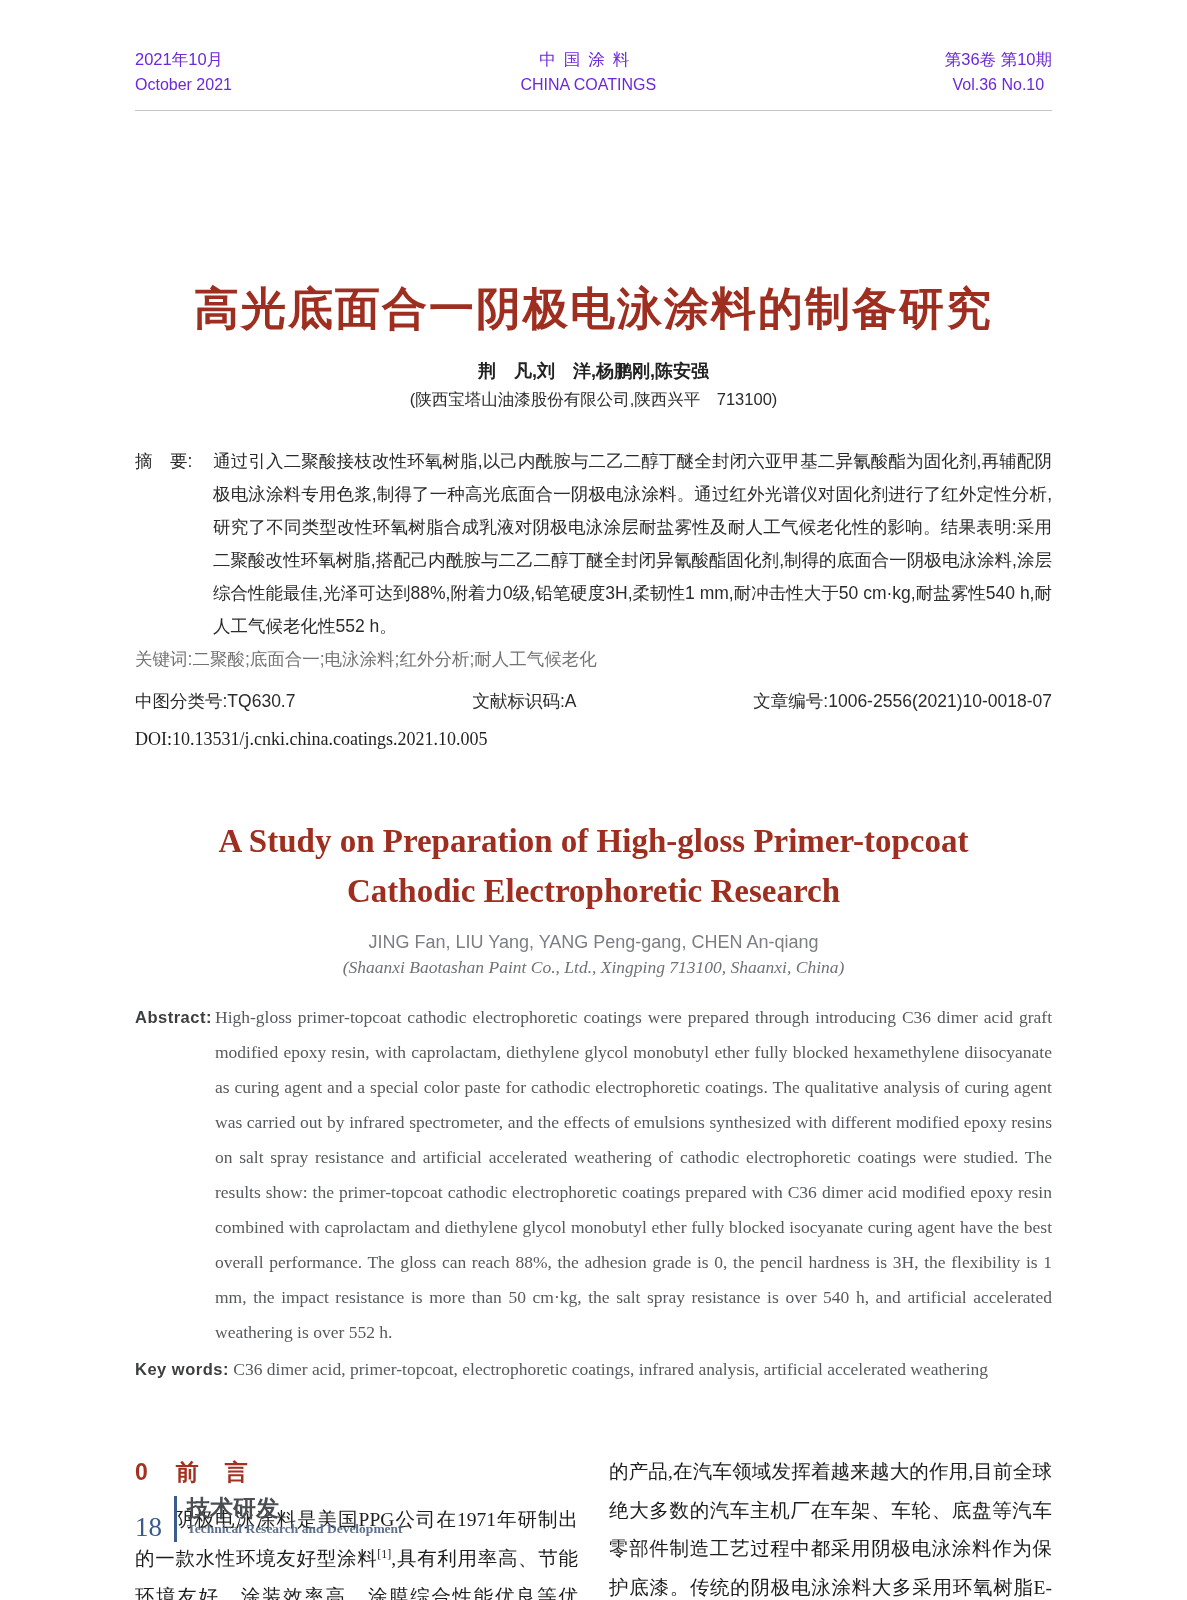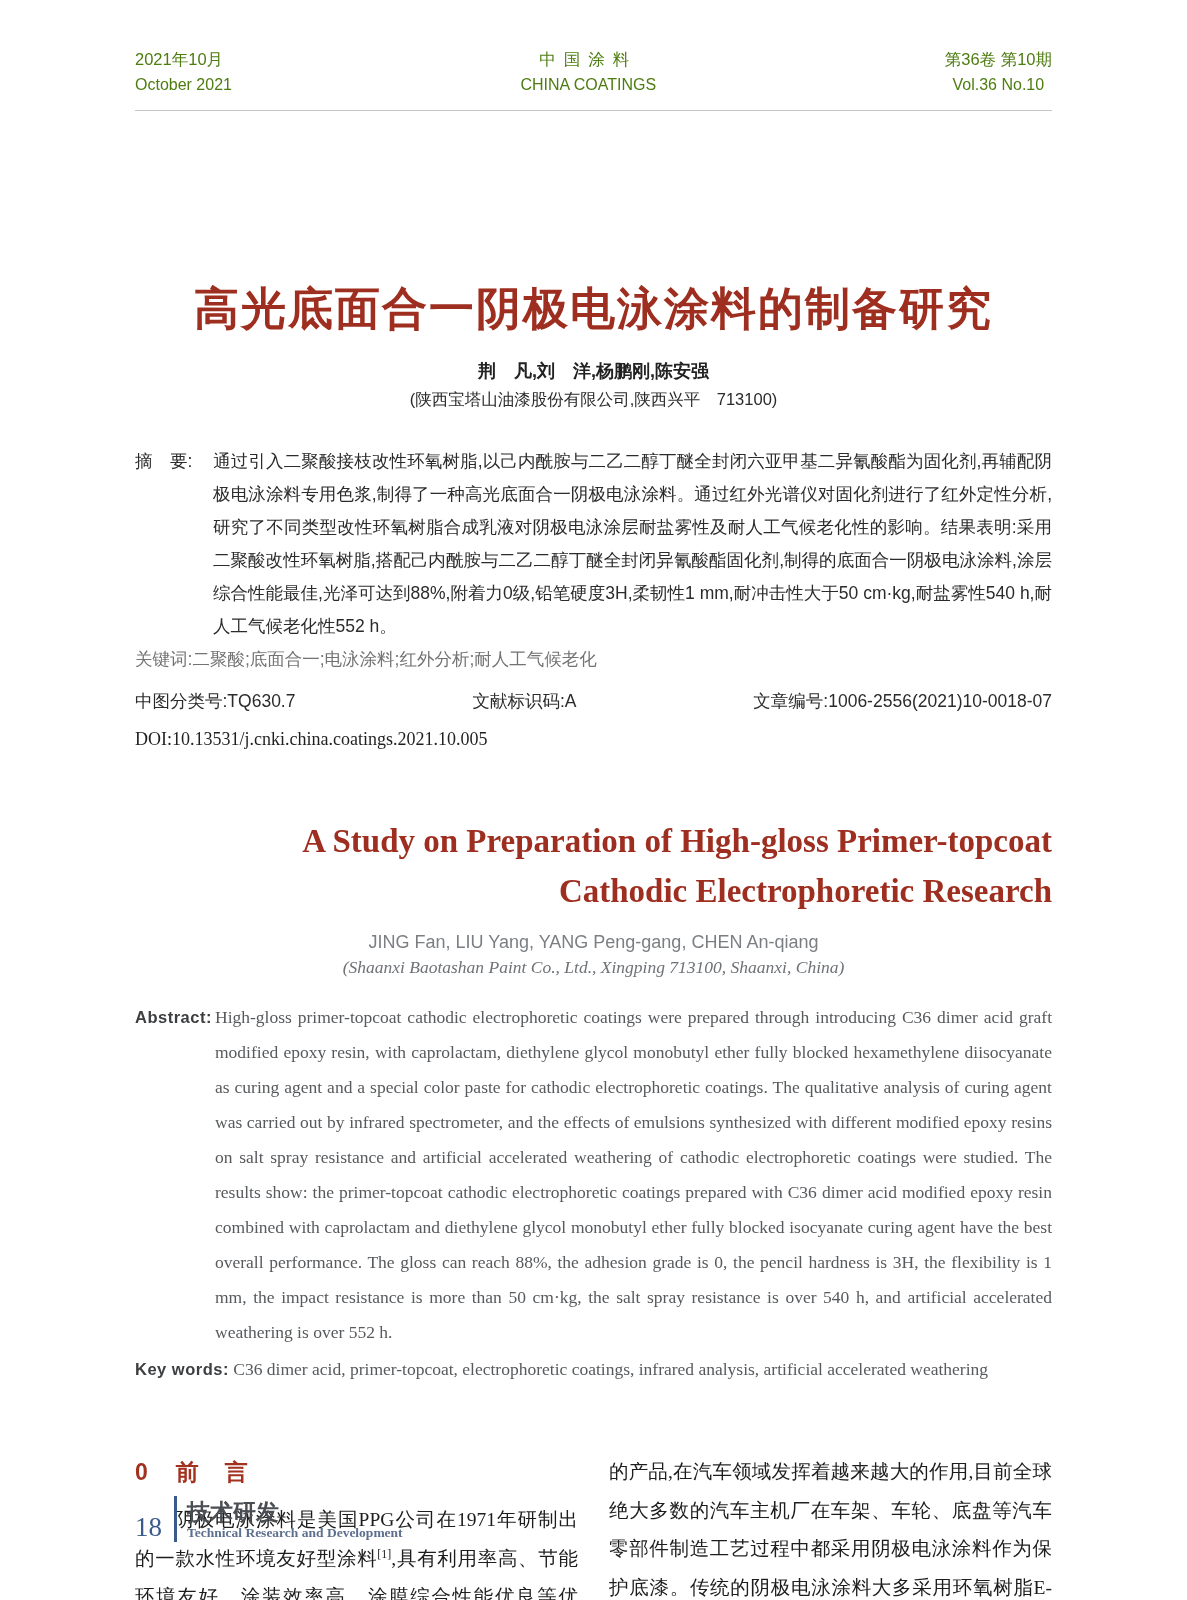"2021年10月" .jheader { color: #4d7c0f -> #6d28d9 }
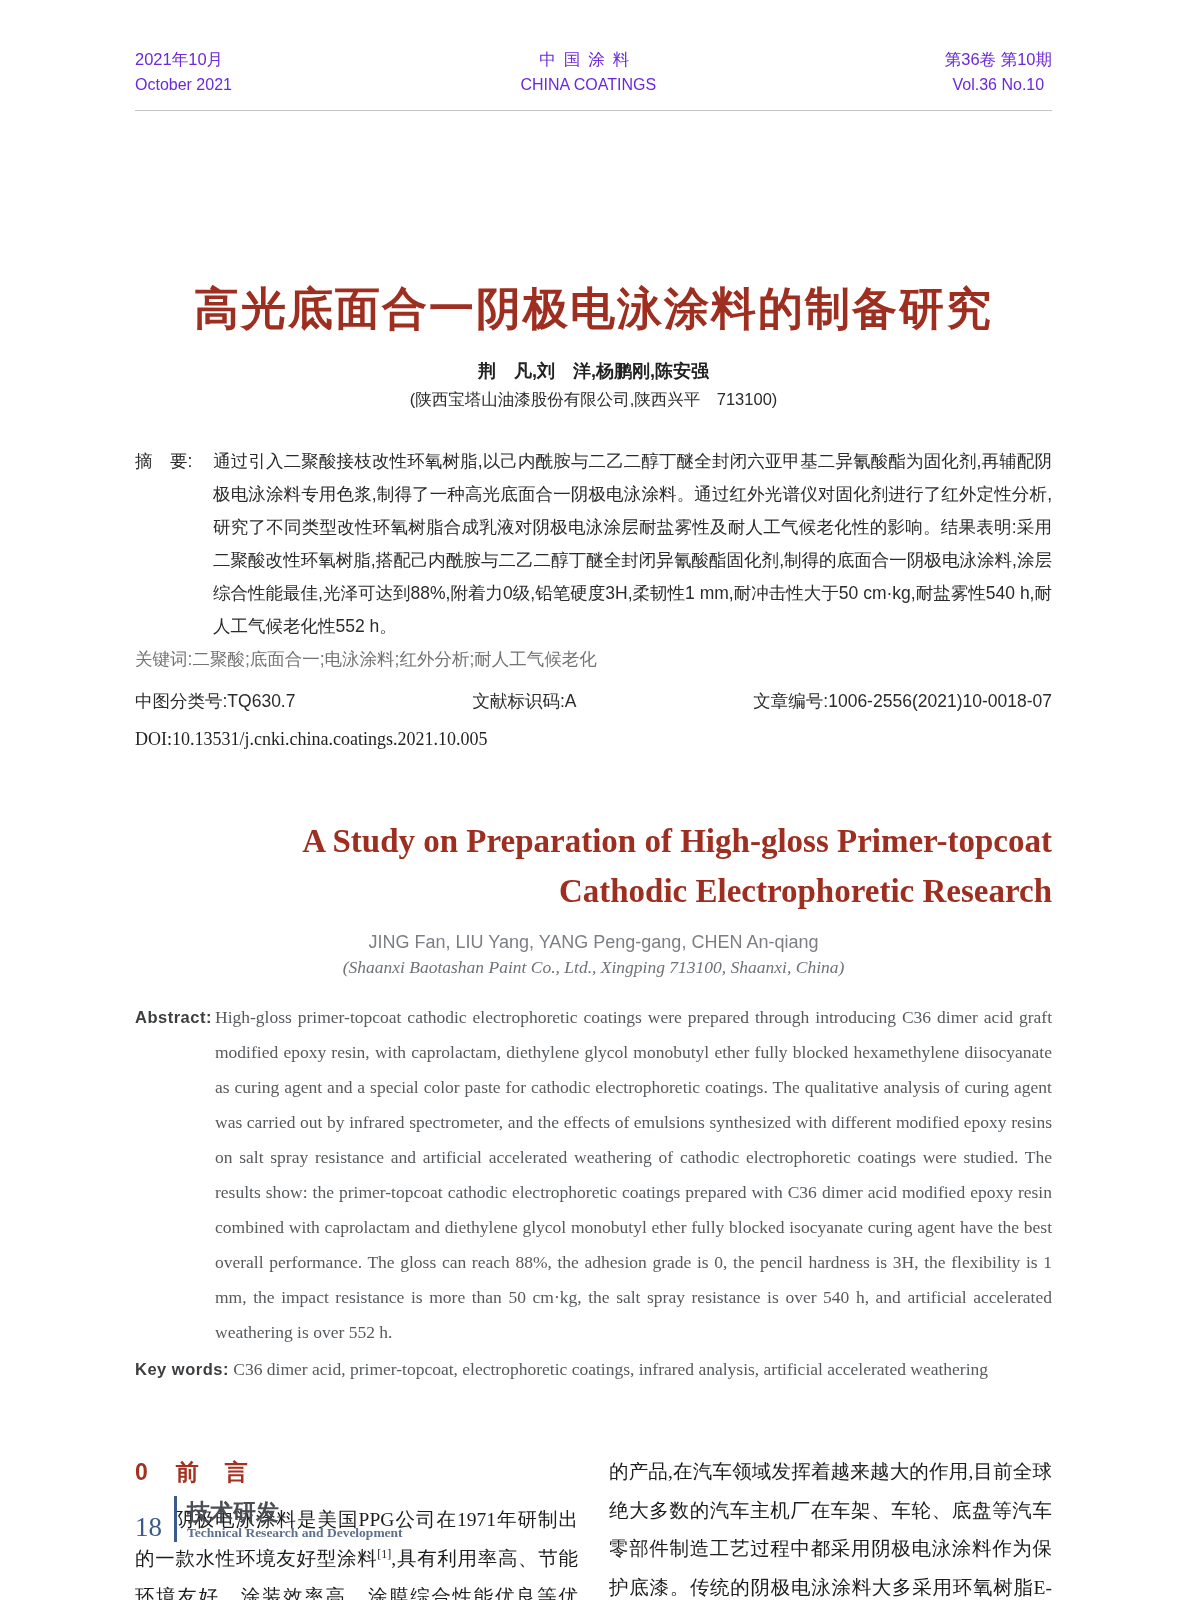"A Study on Preparation of" .title-en { text-align: right -> center }
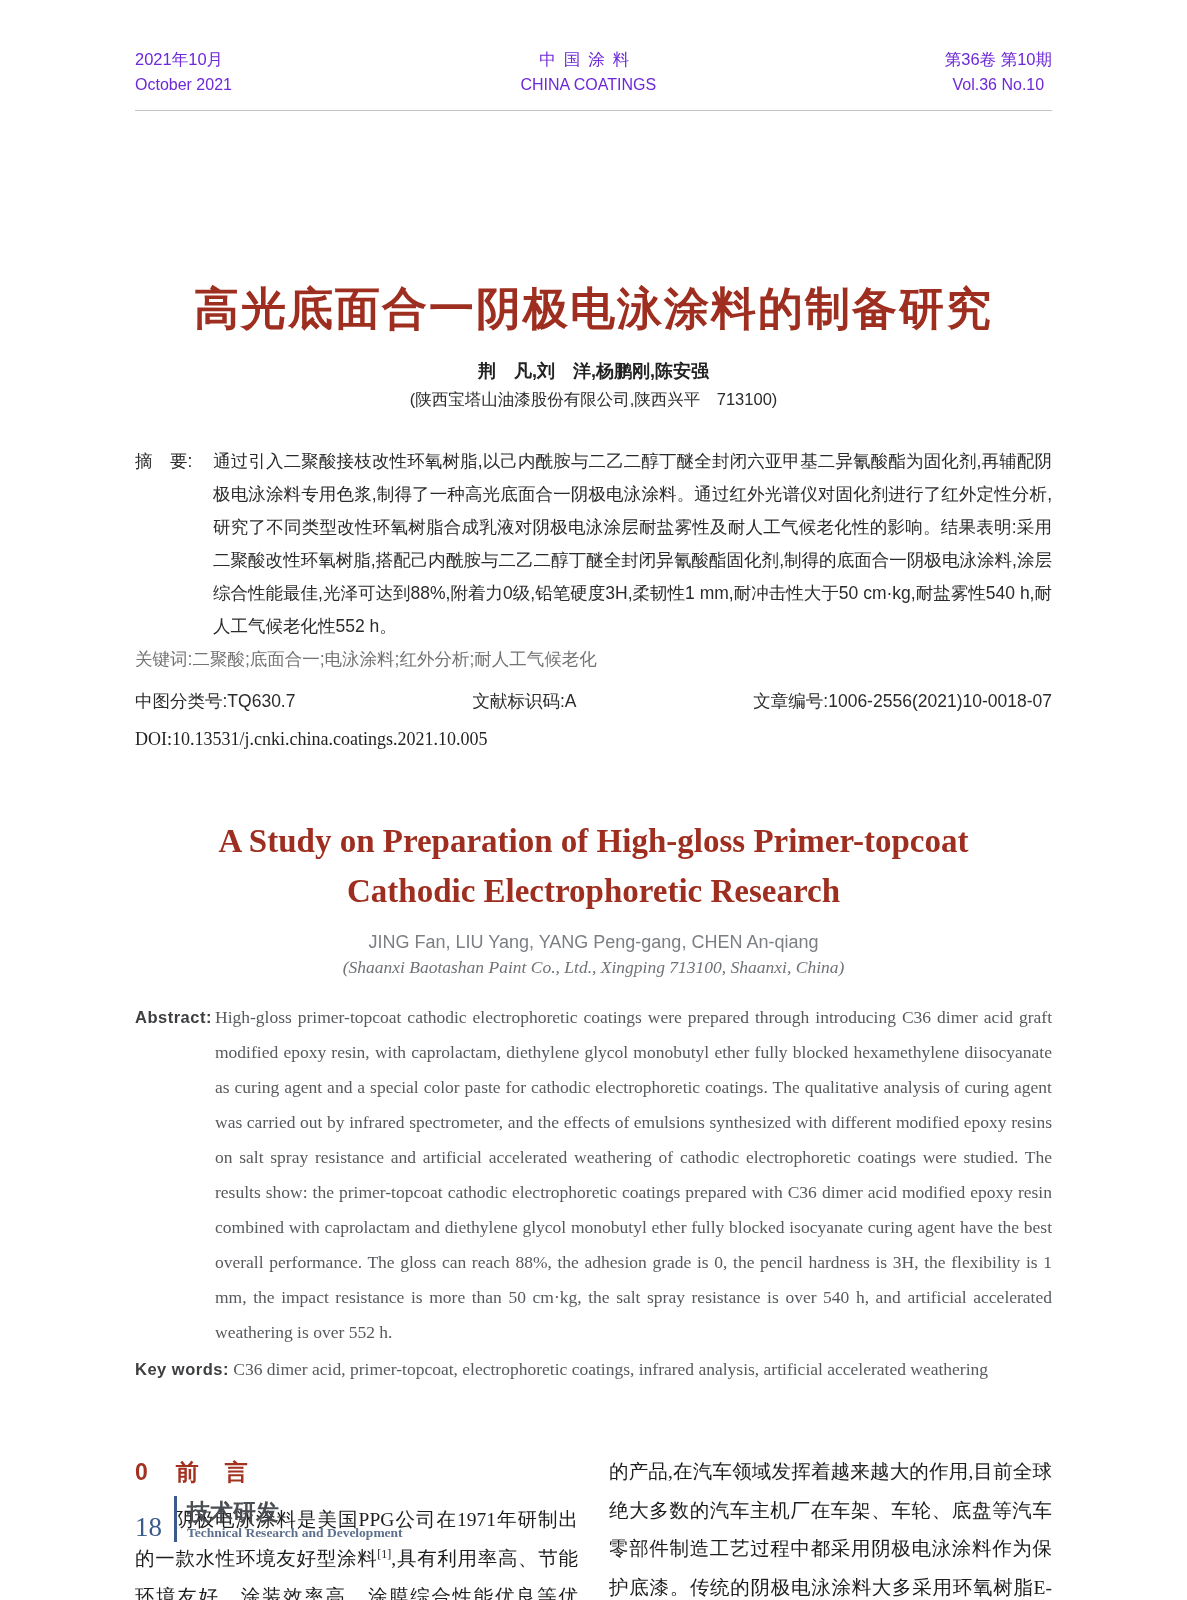"18" .pfooter { align-items: flex-end -> flex-start }
